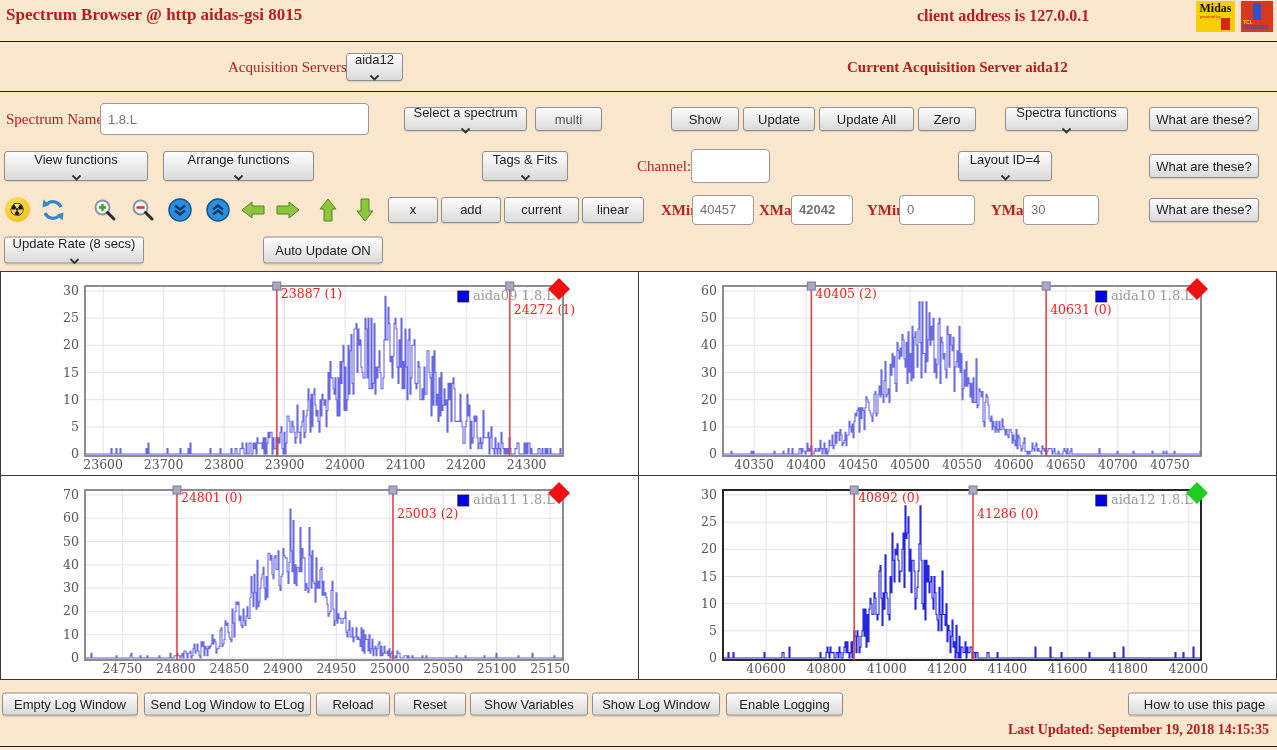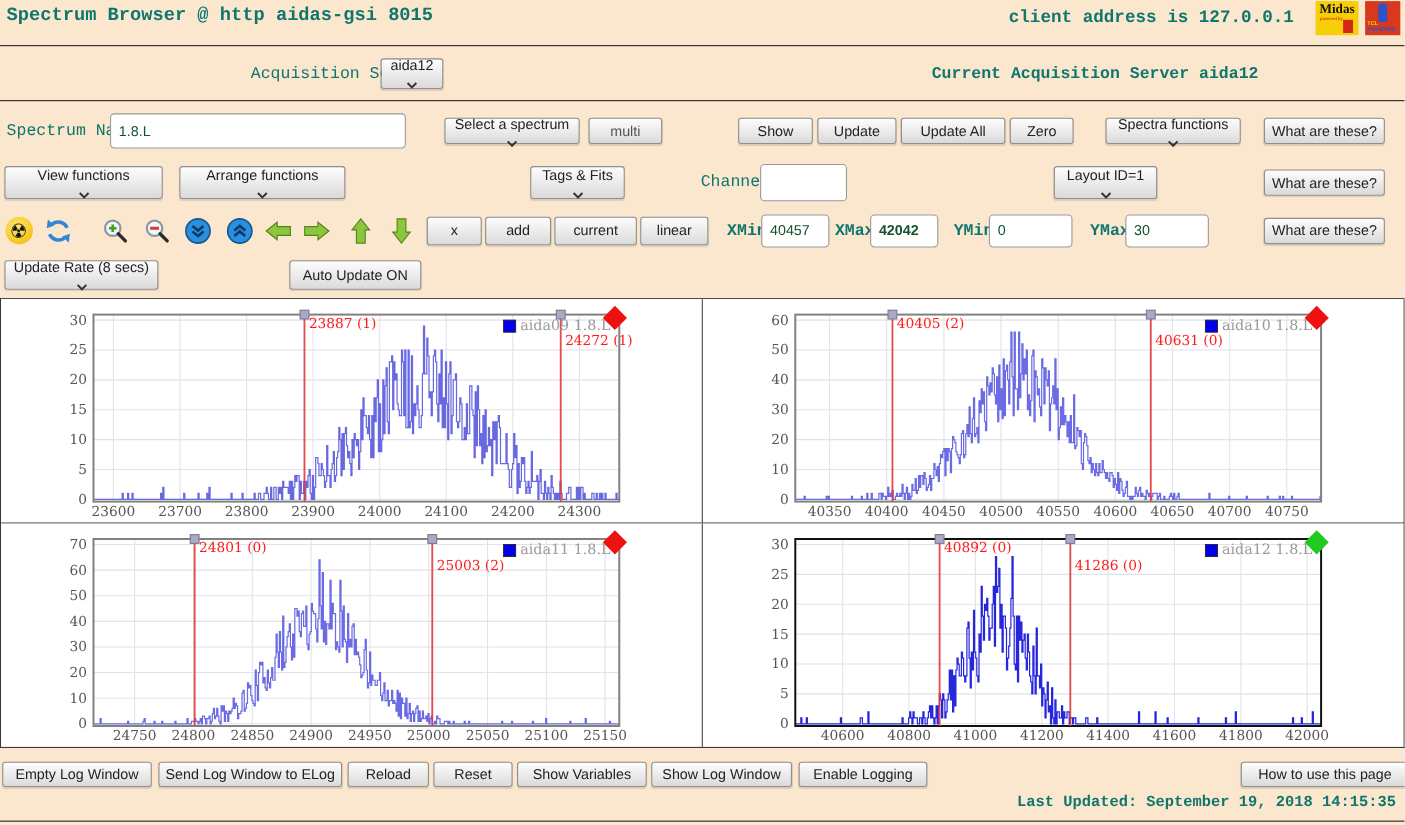"Spectrum Browser @ http aidas-gsi" .red { color: #0f766e -> #b91c1c; font-family: Liberation Mono, monospace -> none }
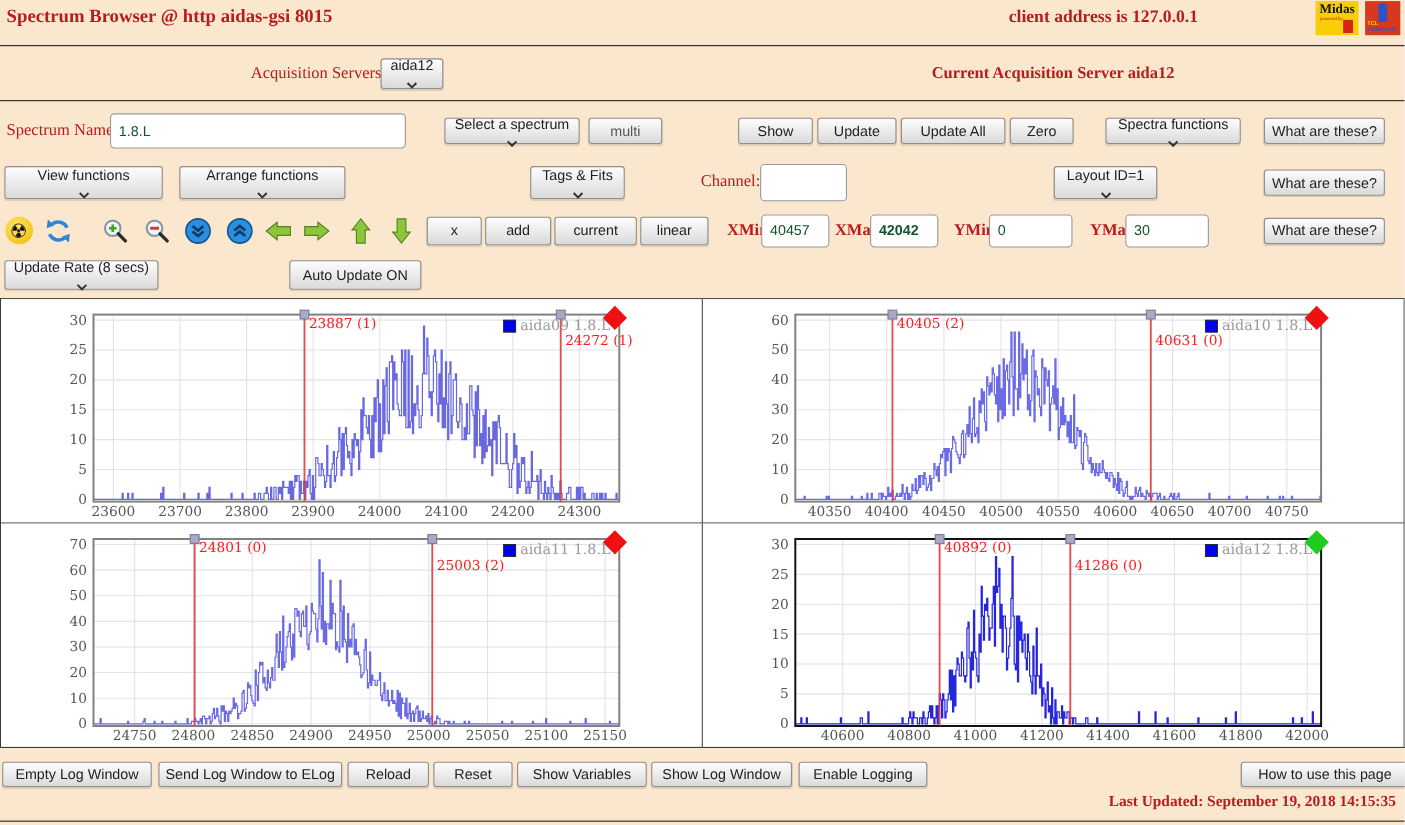"1.8.L" .inp { color: #14532d -> #737373 }
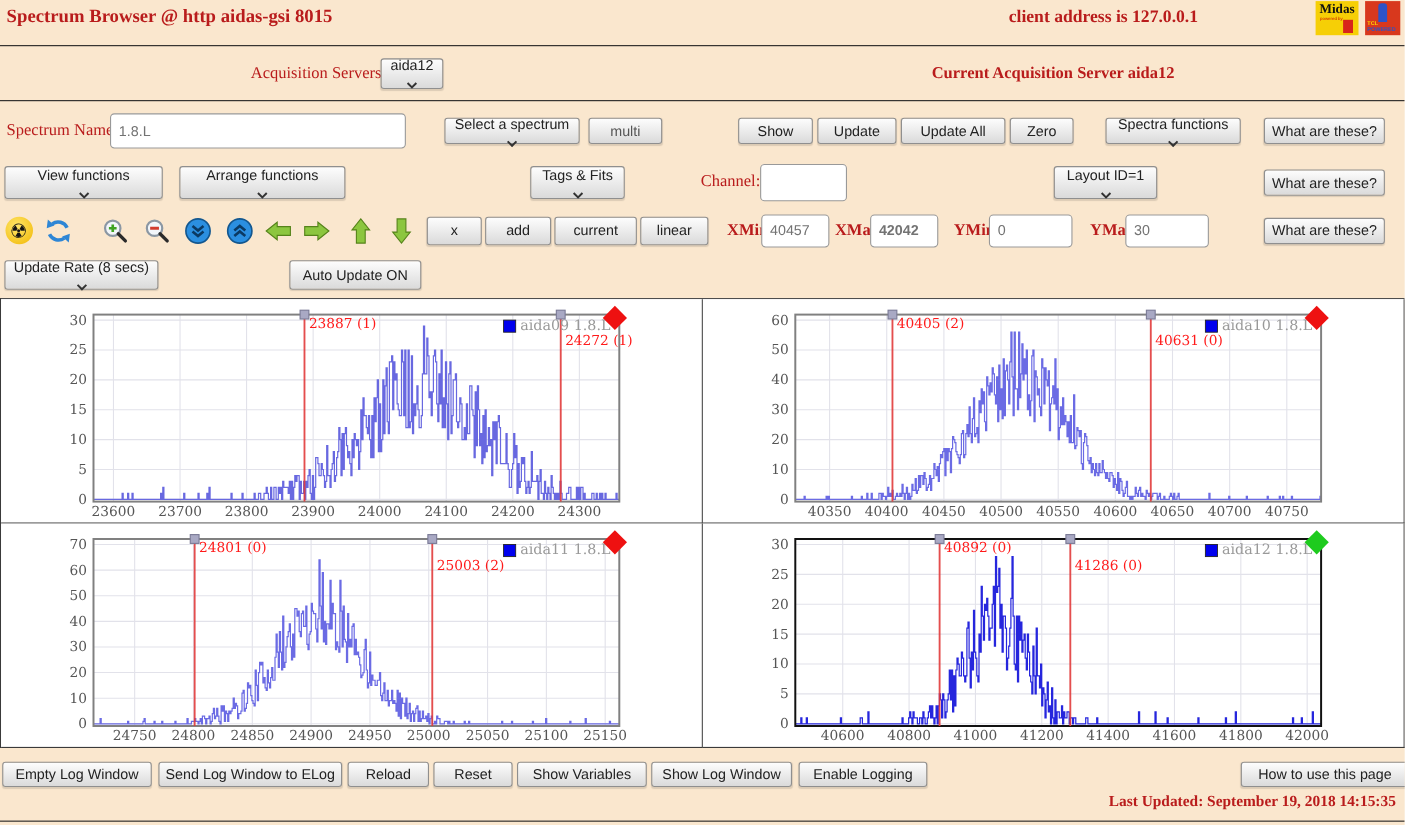"Layout ID=1" span { text: 1 -> 4 }
